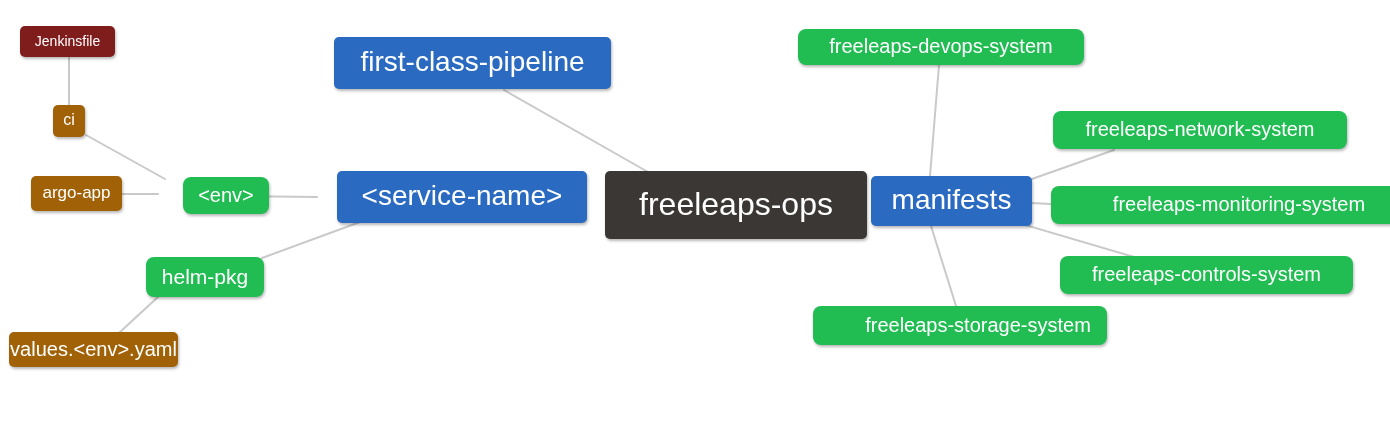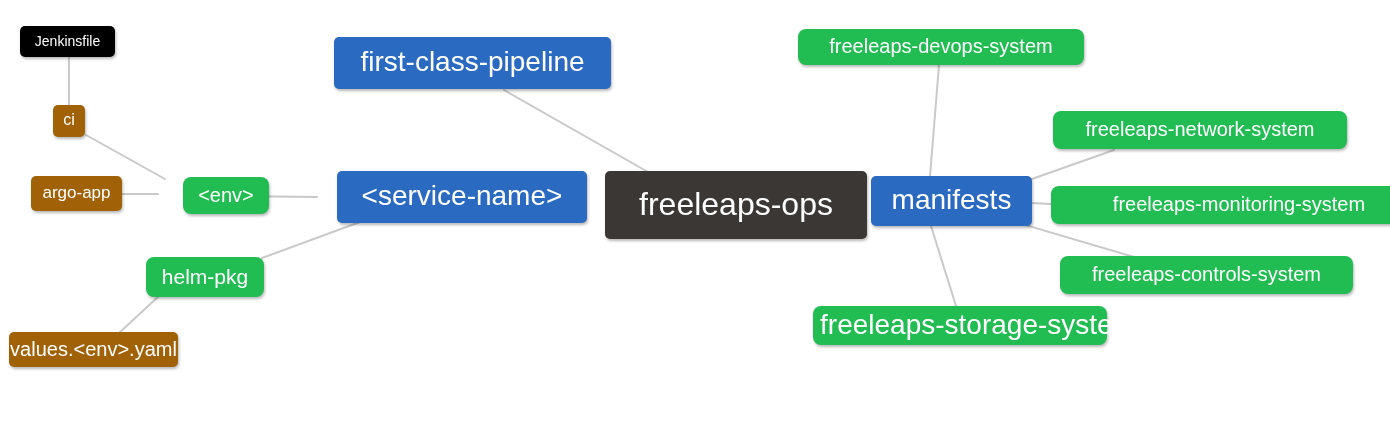"Jenkinsfile" .c-orange { background: #000000 -> #7f1d1d }
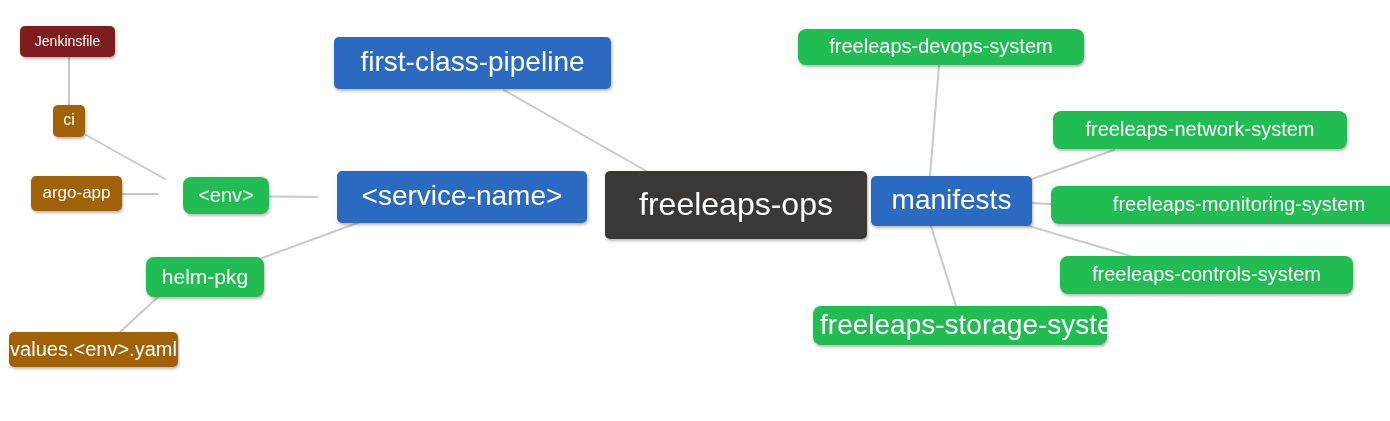"freeleaps-storage-system" div.node { font-size: 28px -> 20px }
